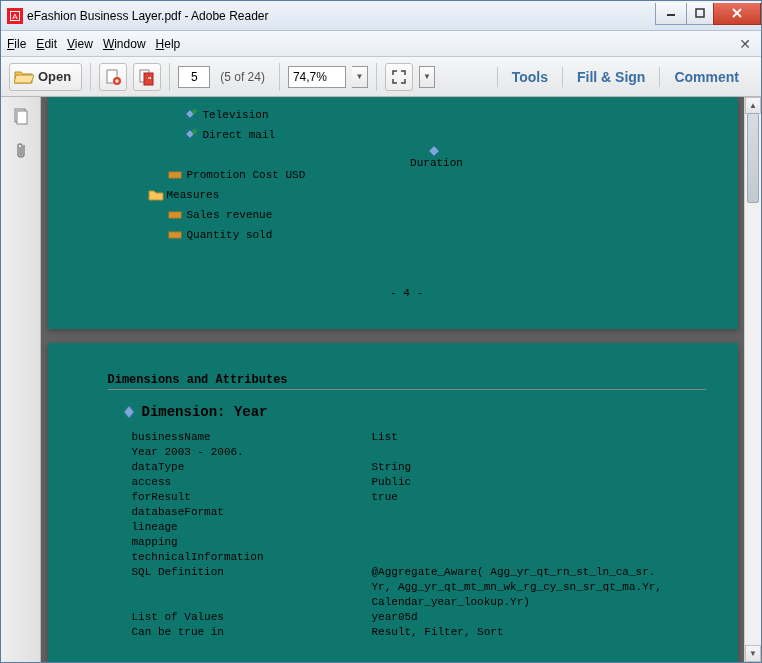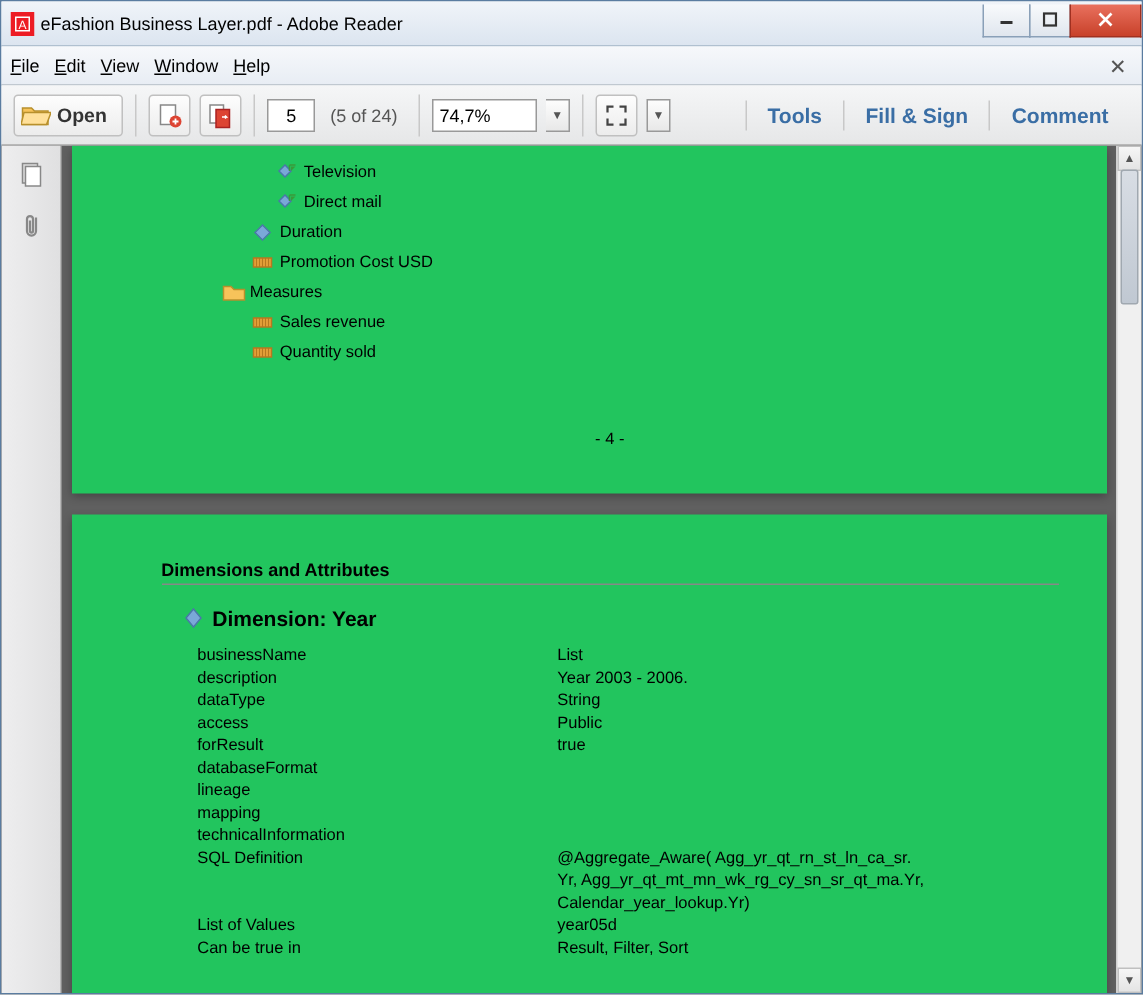"74,7%" .zoom-box { width: 70px -> 58px }
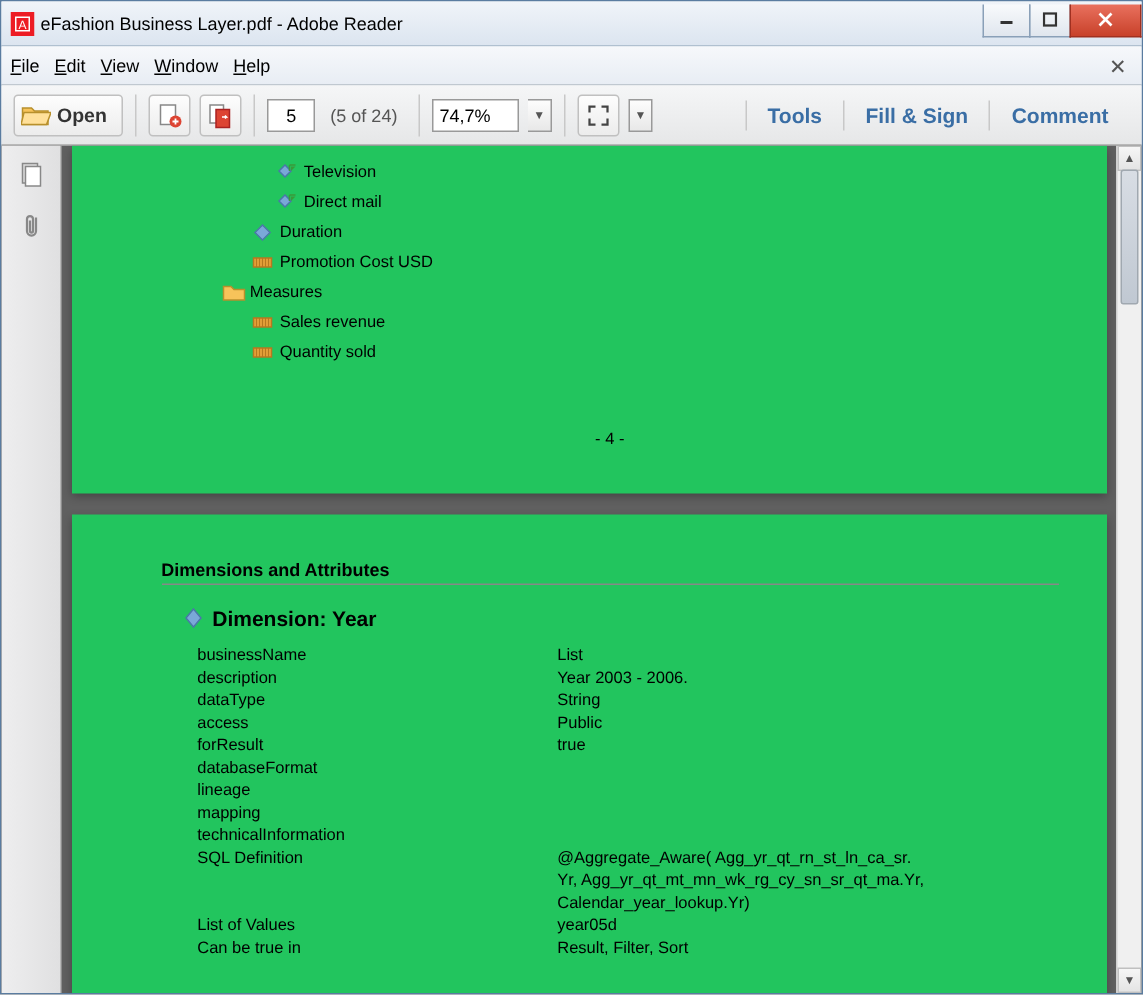"Television" .page { background: #22c55e -> #0f766e; font-family: Liberation Sans, sans-serif -> Liberation Mono, monospace }
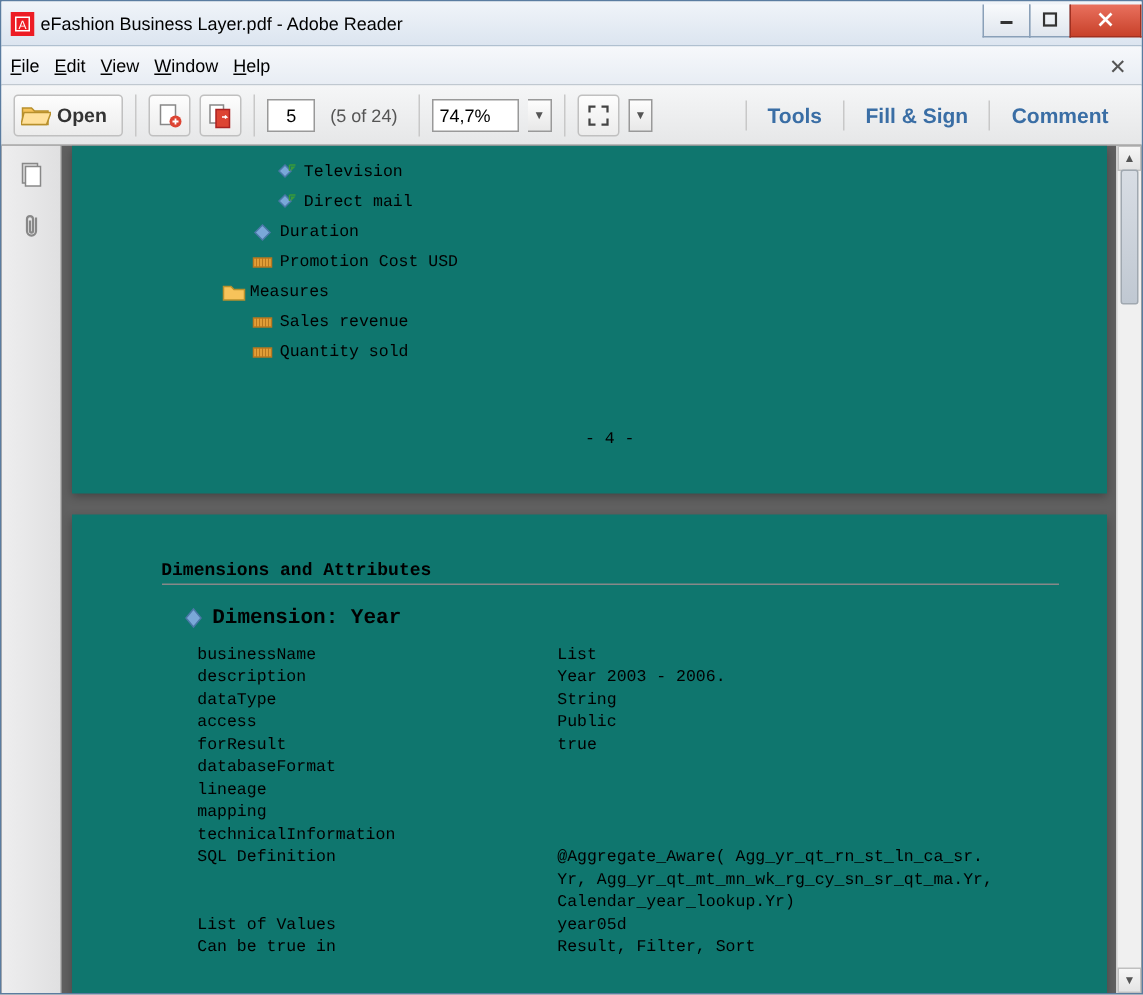"Duration" .ind0b { flex-direction: none -> column }
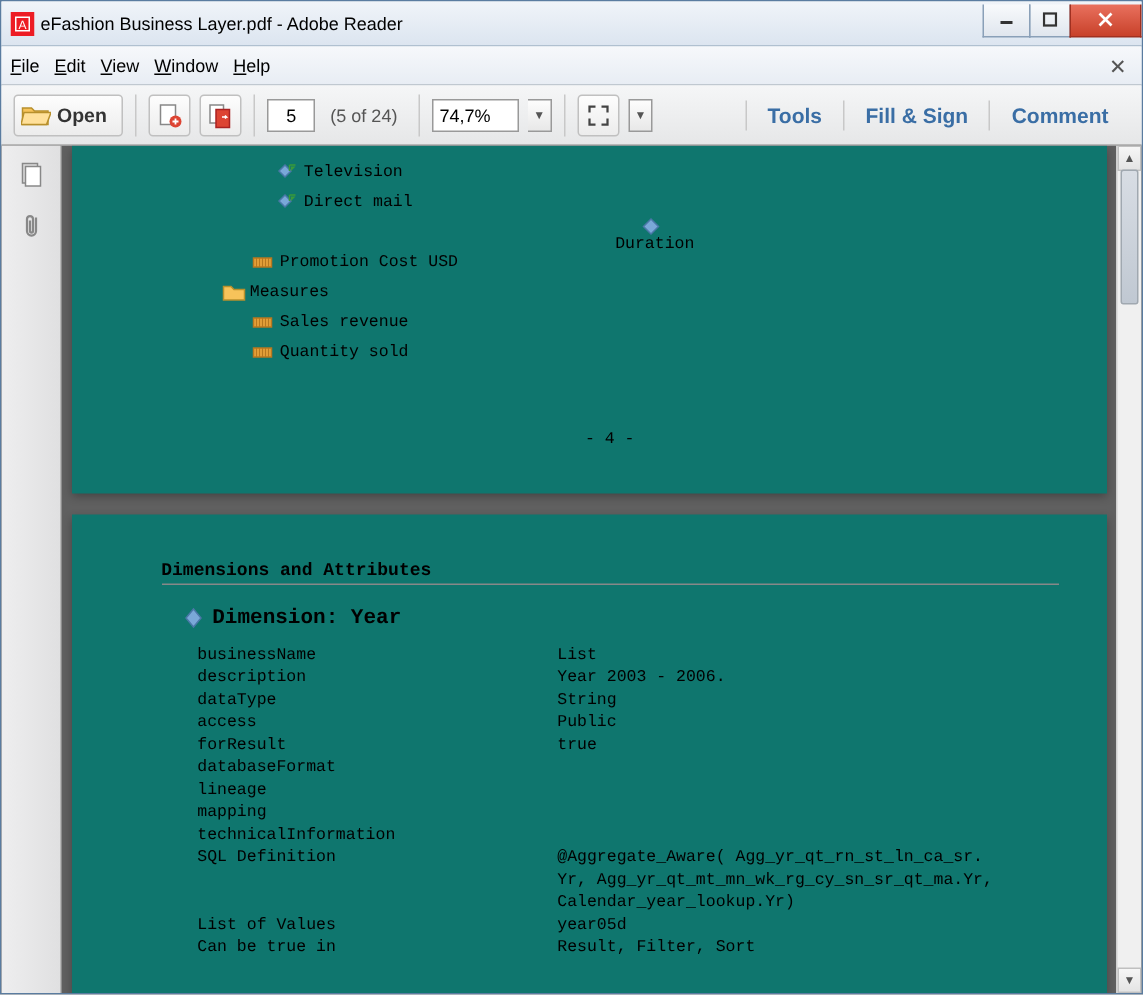"description" div.prop-key { html: <div>description</div> -> none }
